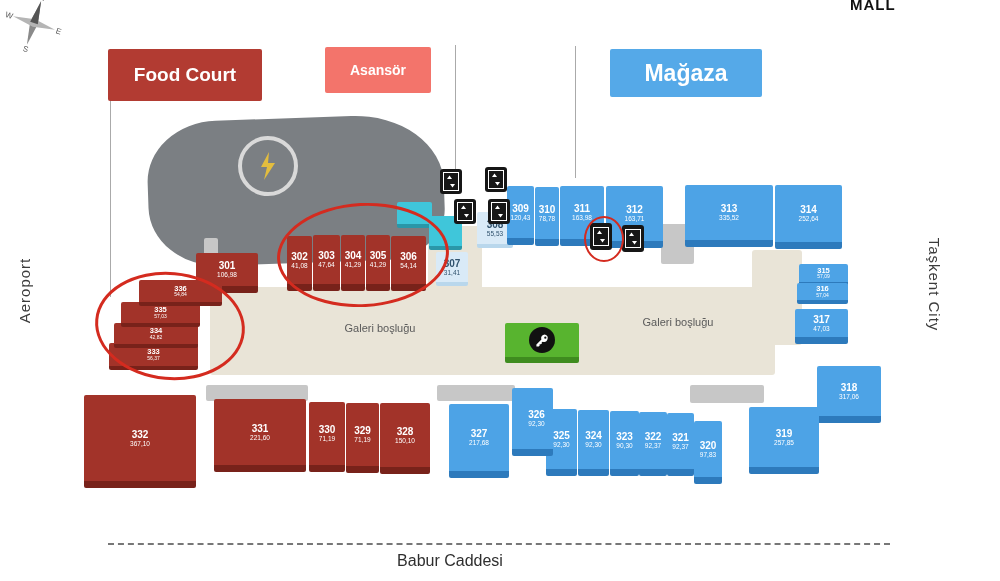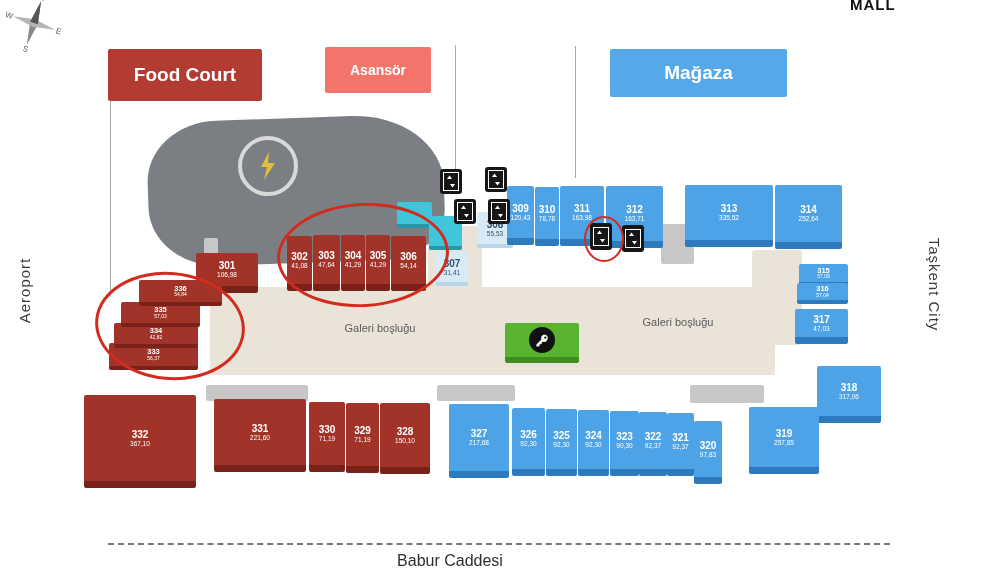"Mağaza" #legend-magaza { font-size: 19px -> 23px; width: 177px -> 152px }
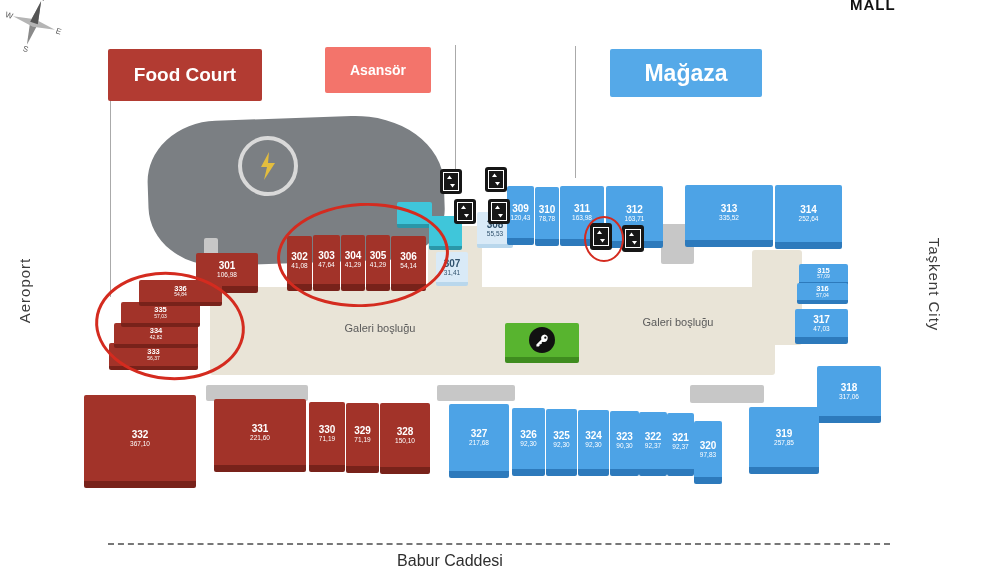"326" div.store { padding-left: none -> 8px; top: 408px -> 388px }
